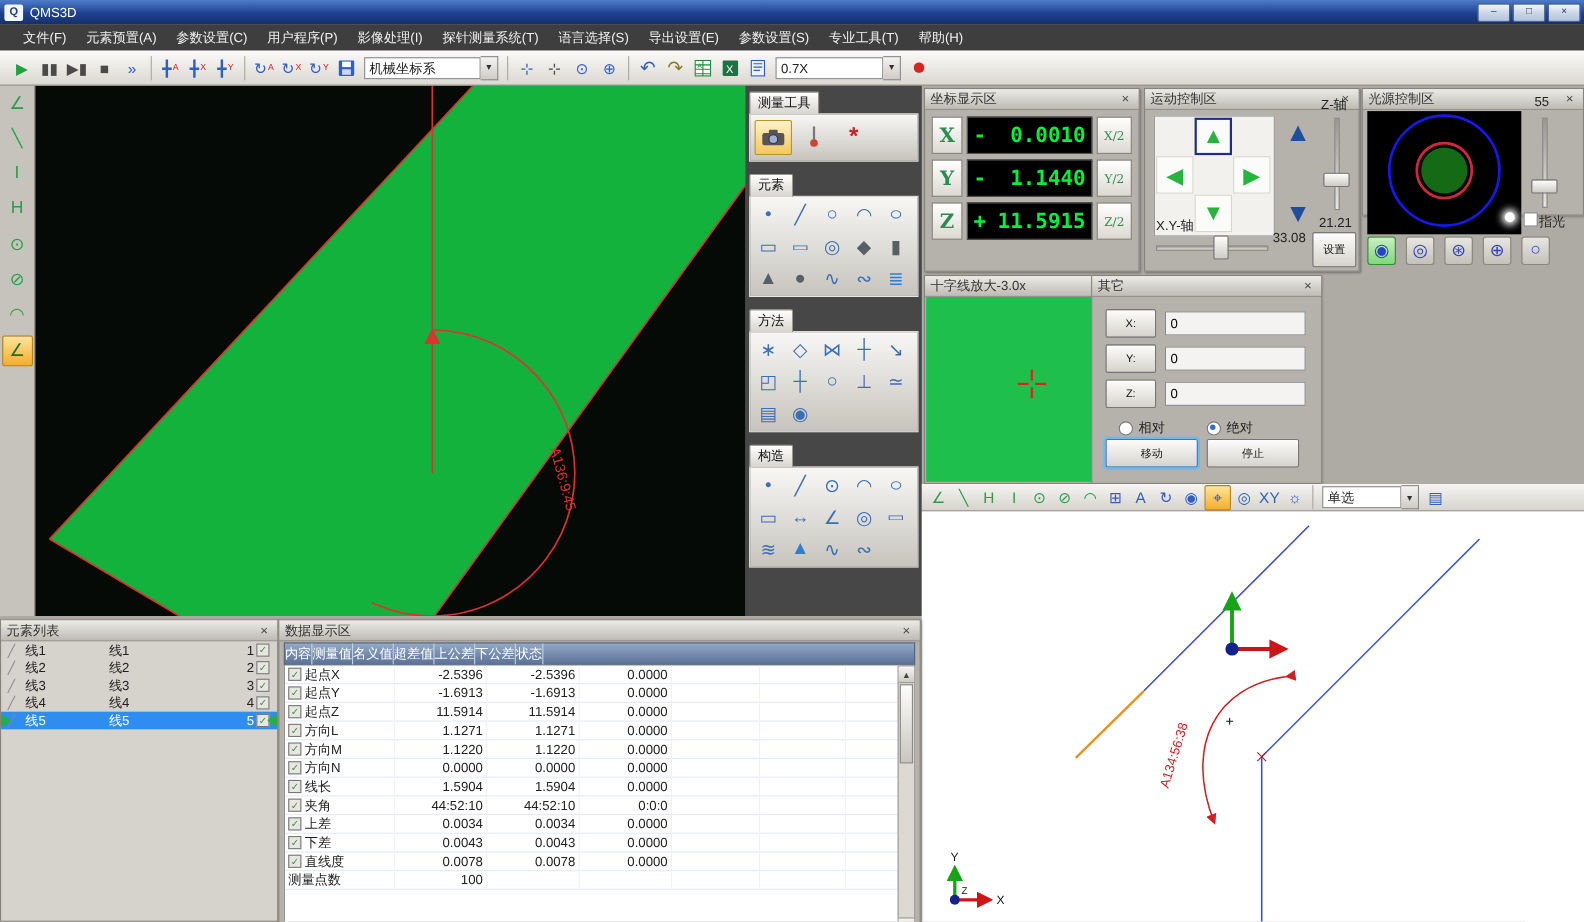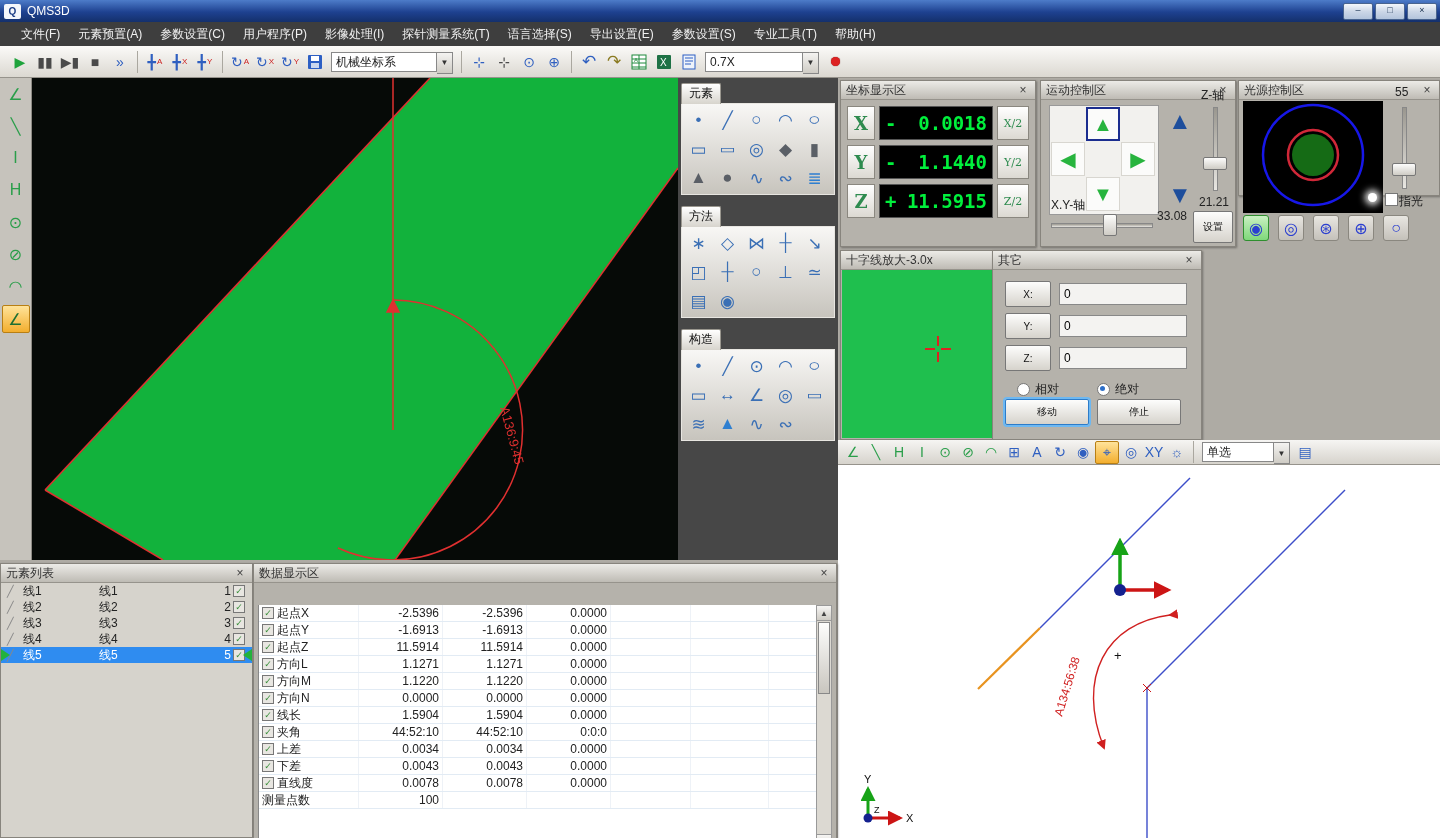"机械坐标系" .dd { align-items: flex-start -> center }
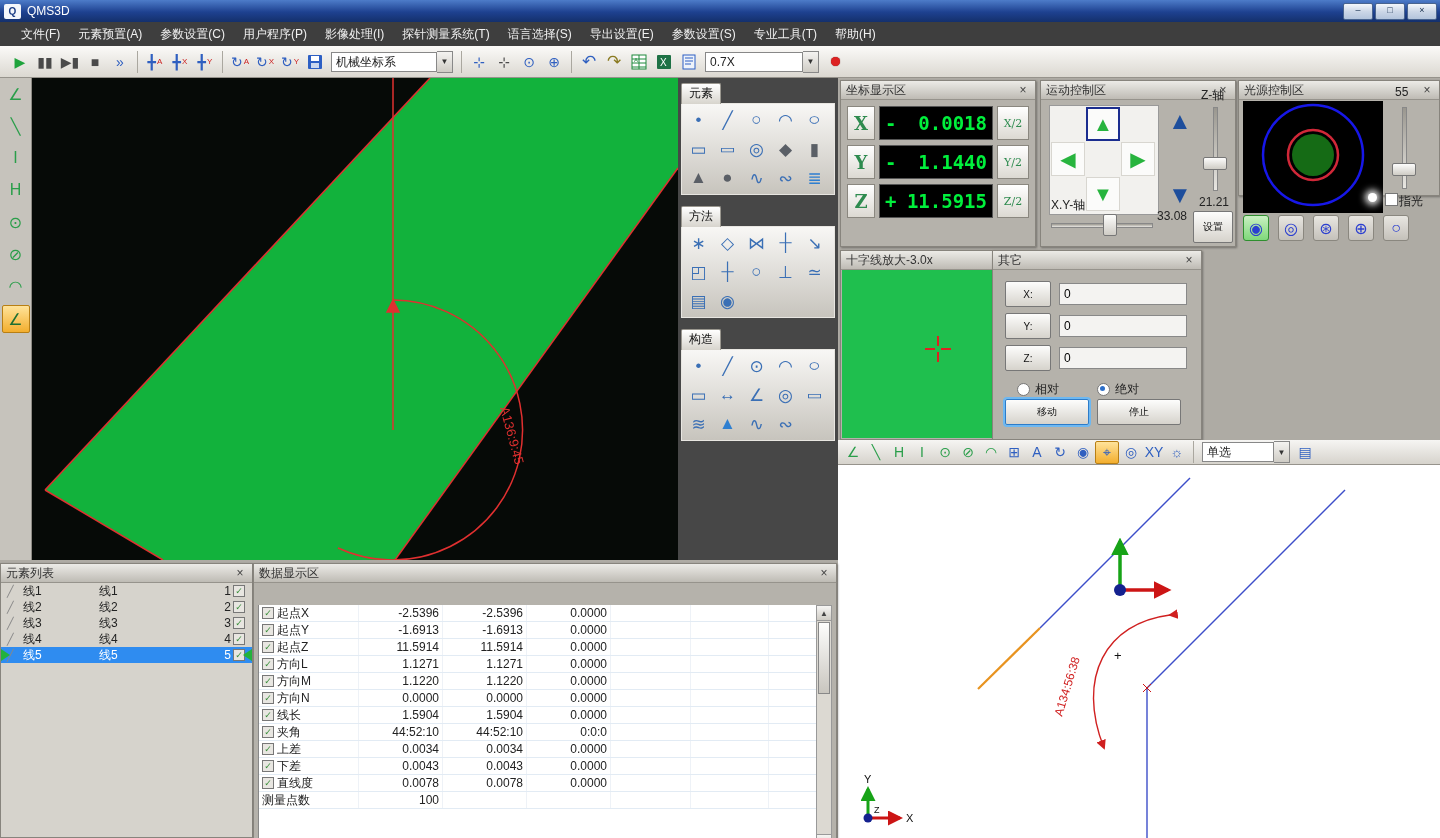"测量工具" div.palette { html: none -> <div> <div>测量工具</div> <div> <span> <svg> <rect></rect> <rect></rect> <circle></circle> </svg> </span> <span> <svg> <rect></rect> <circle></circle> </svg> </span> <span> <span>*</span> </span> </div> </div> }
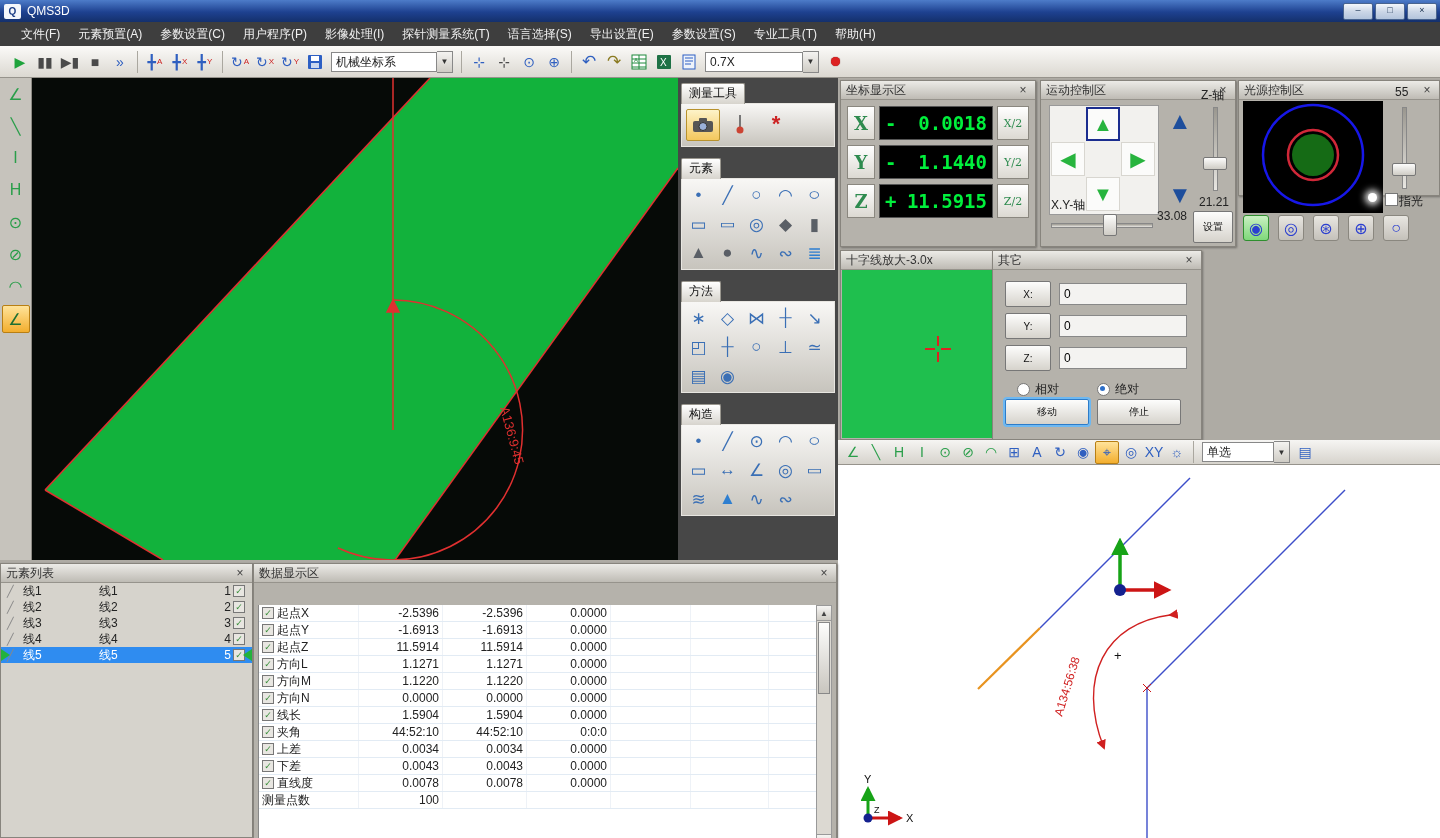"0.0018" span.val { text: 0.0018 -> 0.0010 }
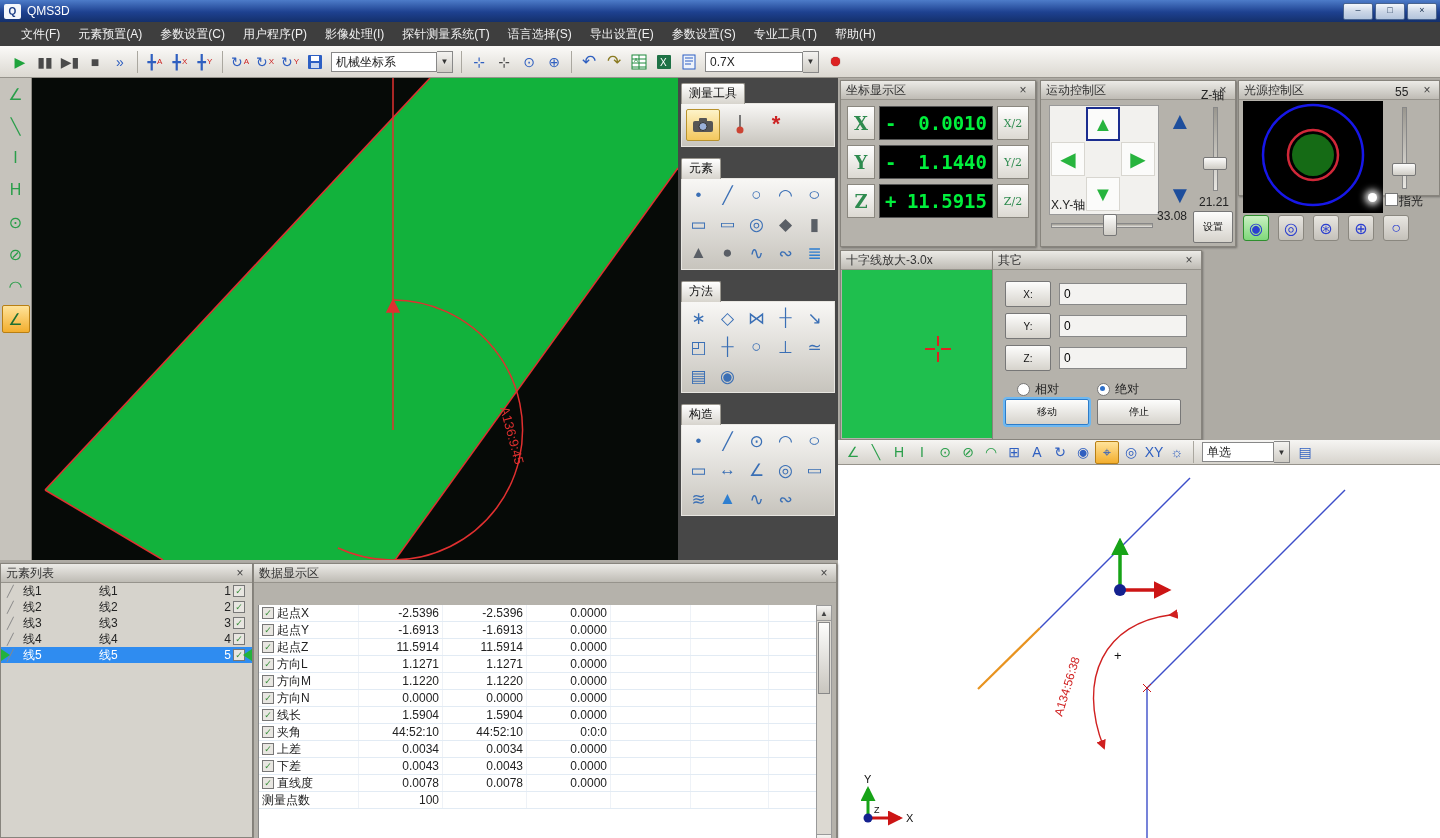"内容" div.thead { html: none -> <div> <span>内容</span> <span>测量值</span> <span>名义值</span> <span>超差值</span> <span>上公差</span> <span>下公差</span> <span>状态</span> </div> }
